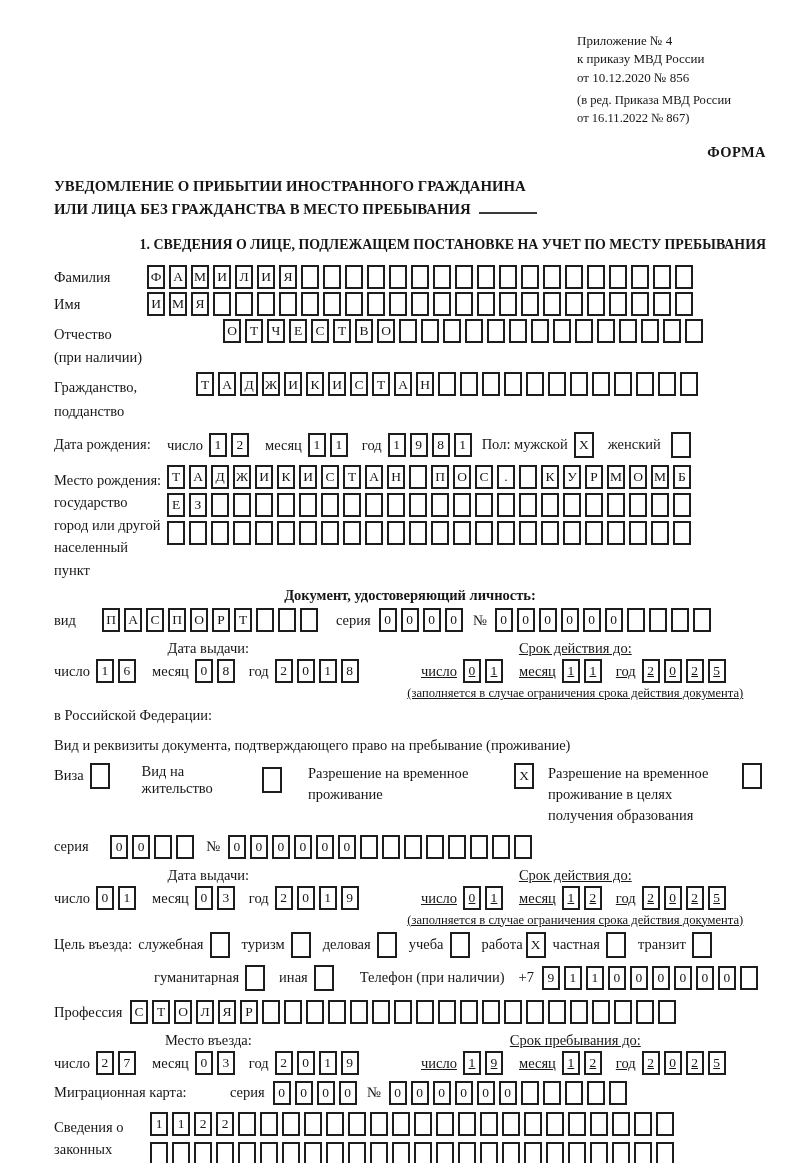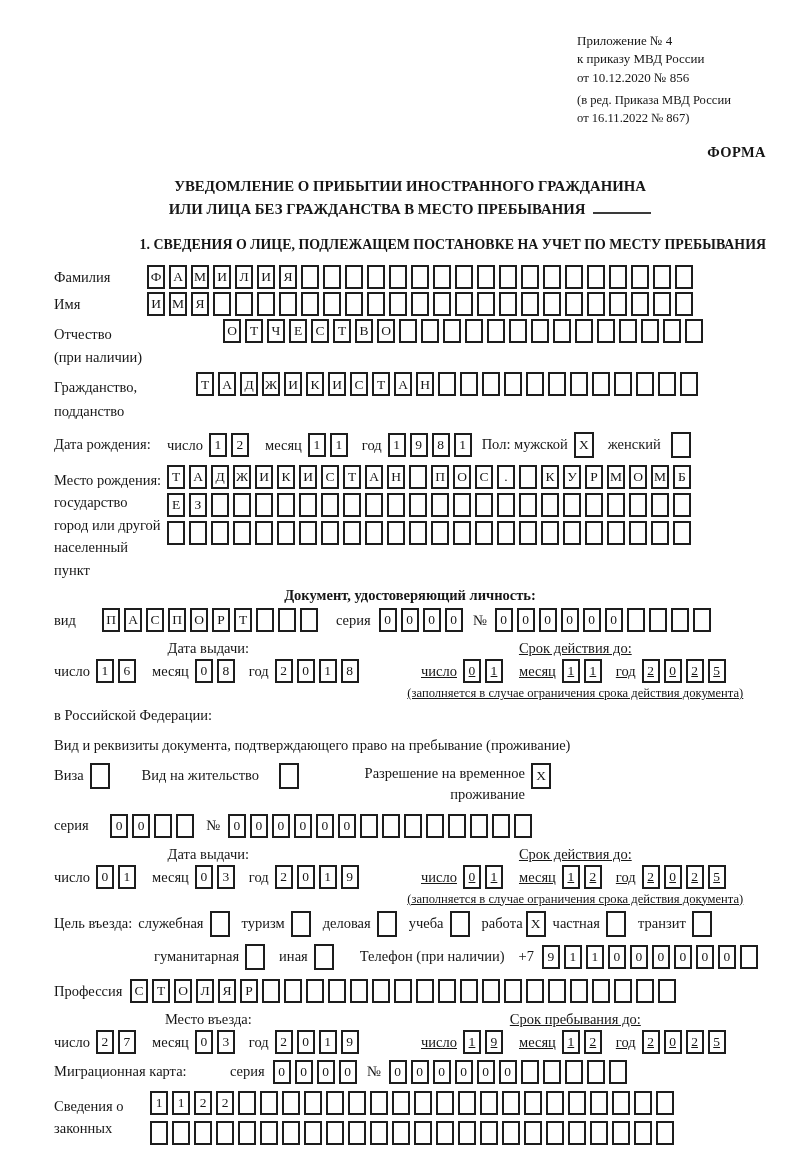"УВЕДОМЛЕНИЕ О ПРИБЫТИИ ИНОСТРАННОГО" .title { text-align: center -> none }
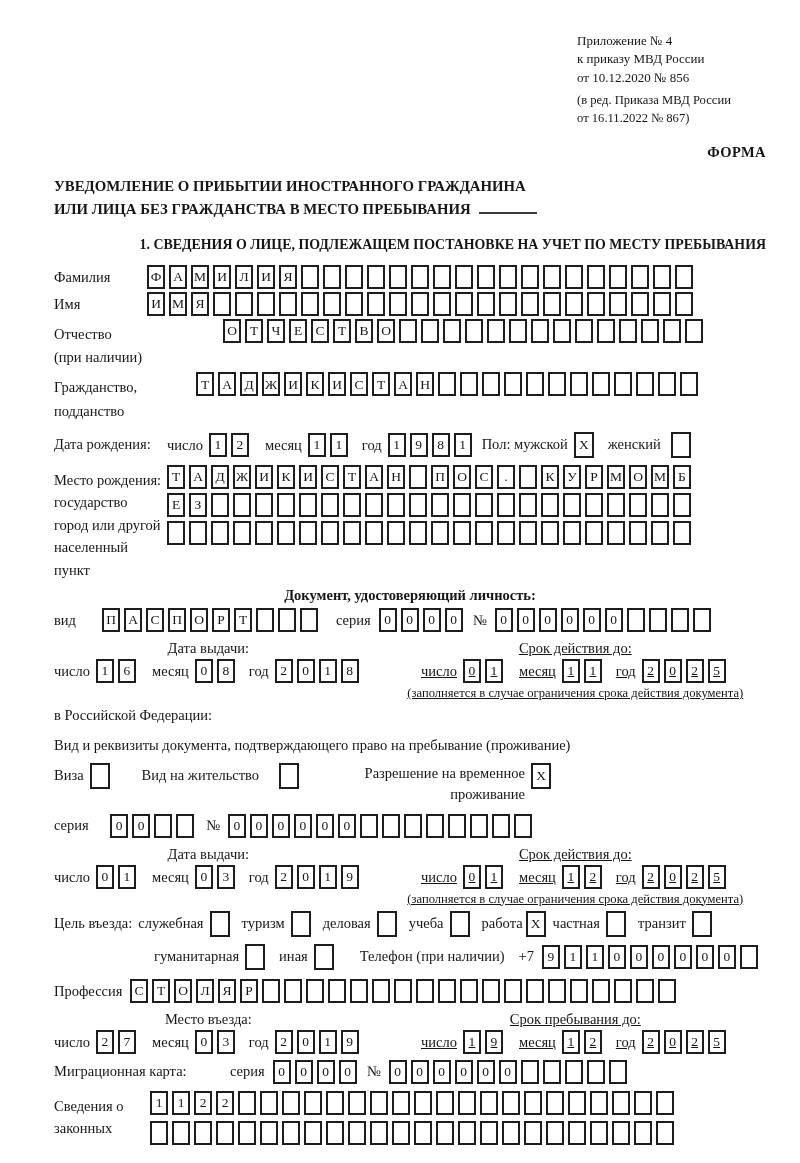"Разрешение на временное проживание" .optwrap { text-align: right -> left }
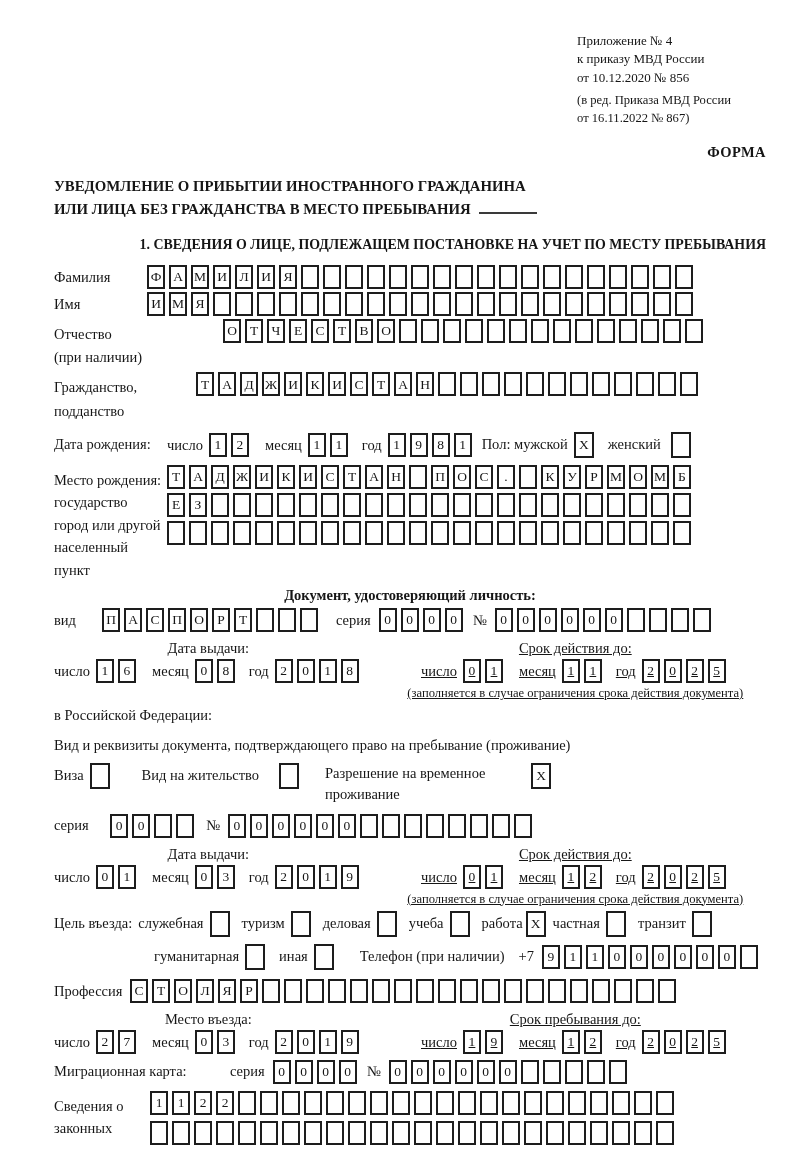"Разрешение на временное проживание в" span.opt { html: none -> <span> <span>Разрешение на временное проживание в целях получения образования</span> <span></span> </span> }
